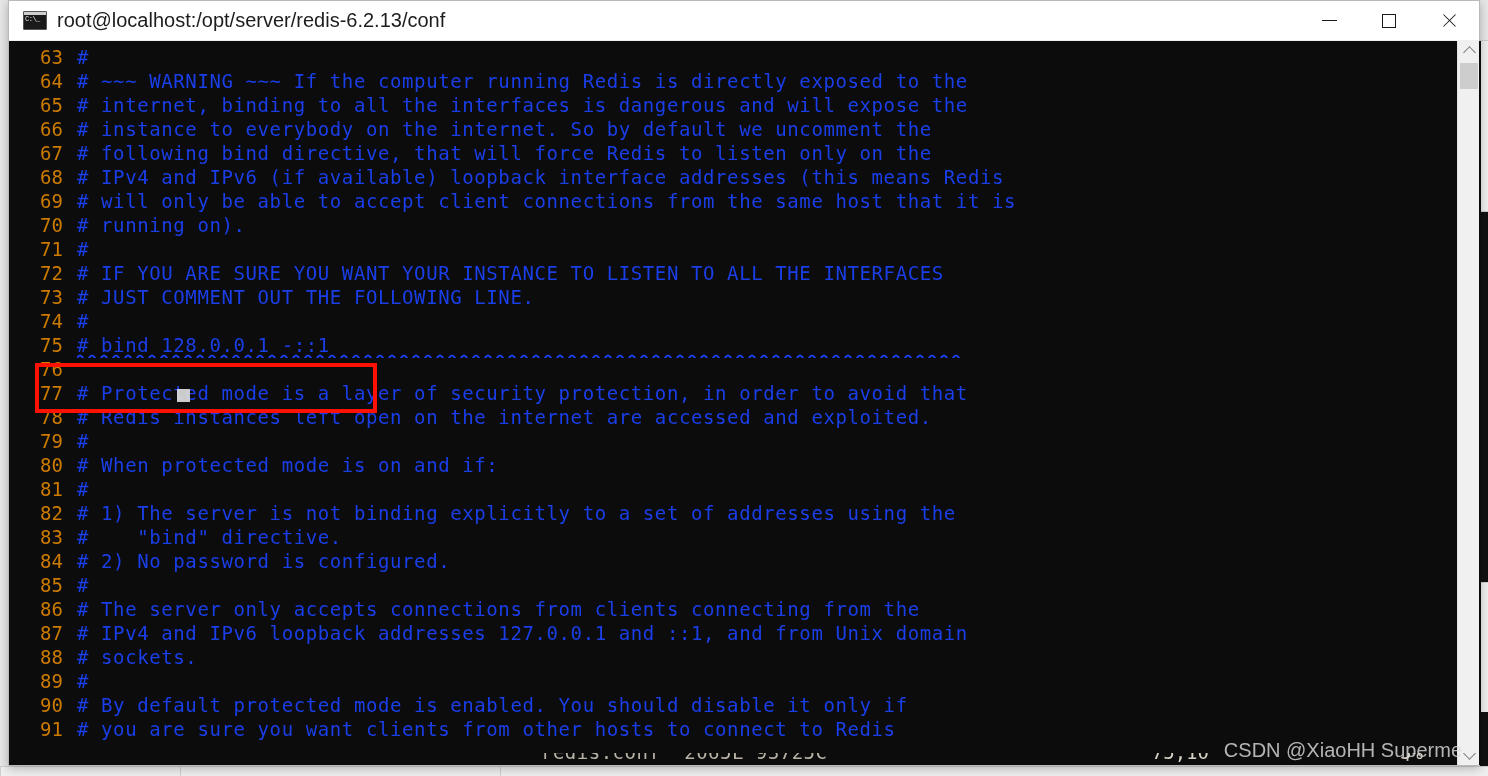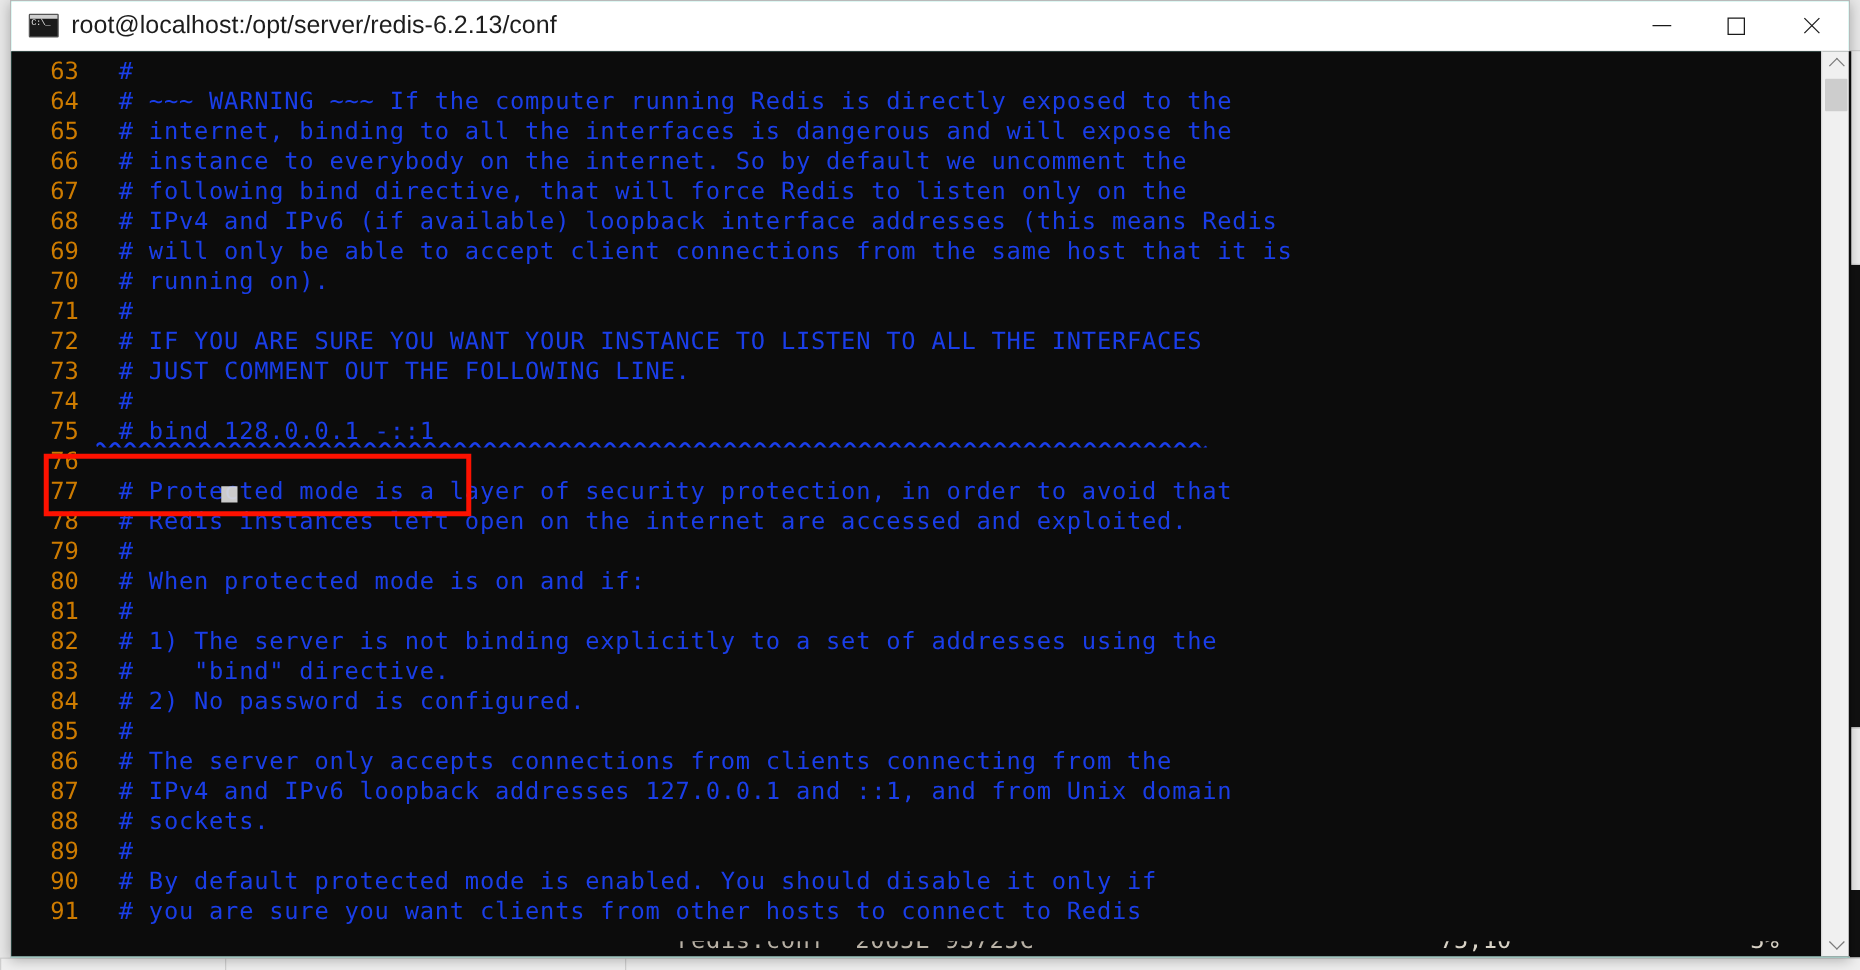"63" .lnum { margin-right: 32px -> 14px }
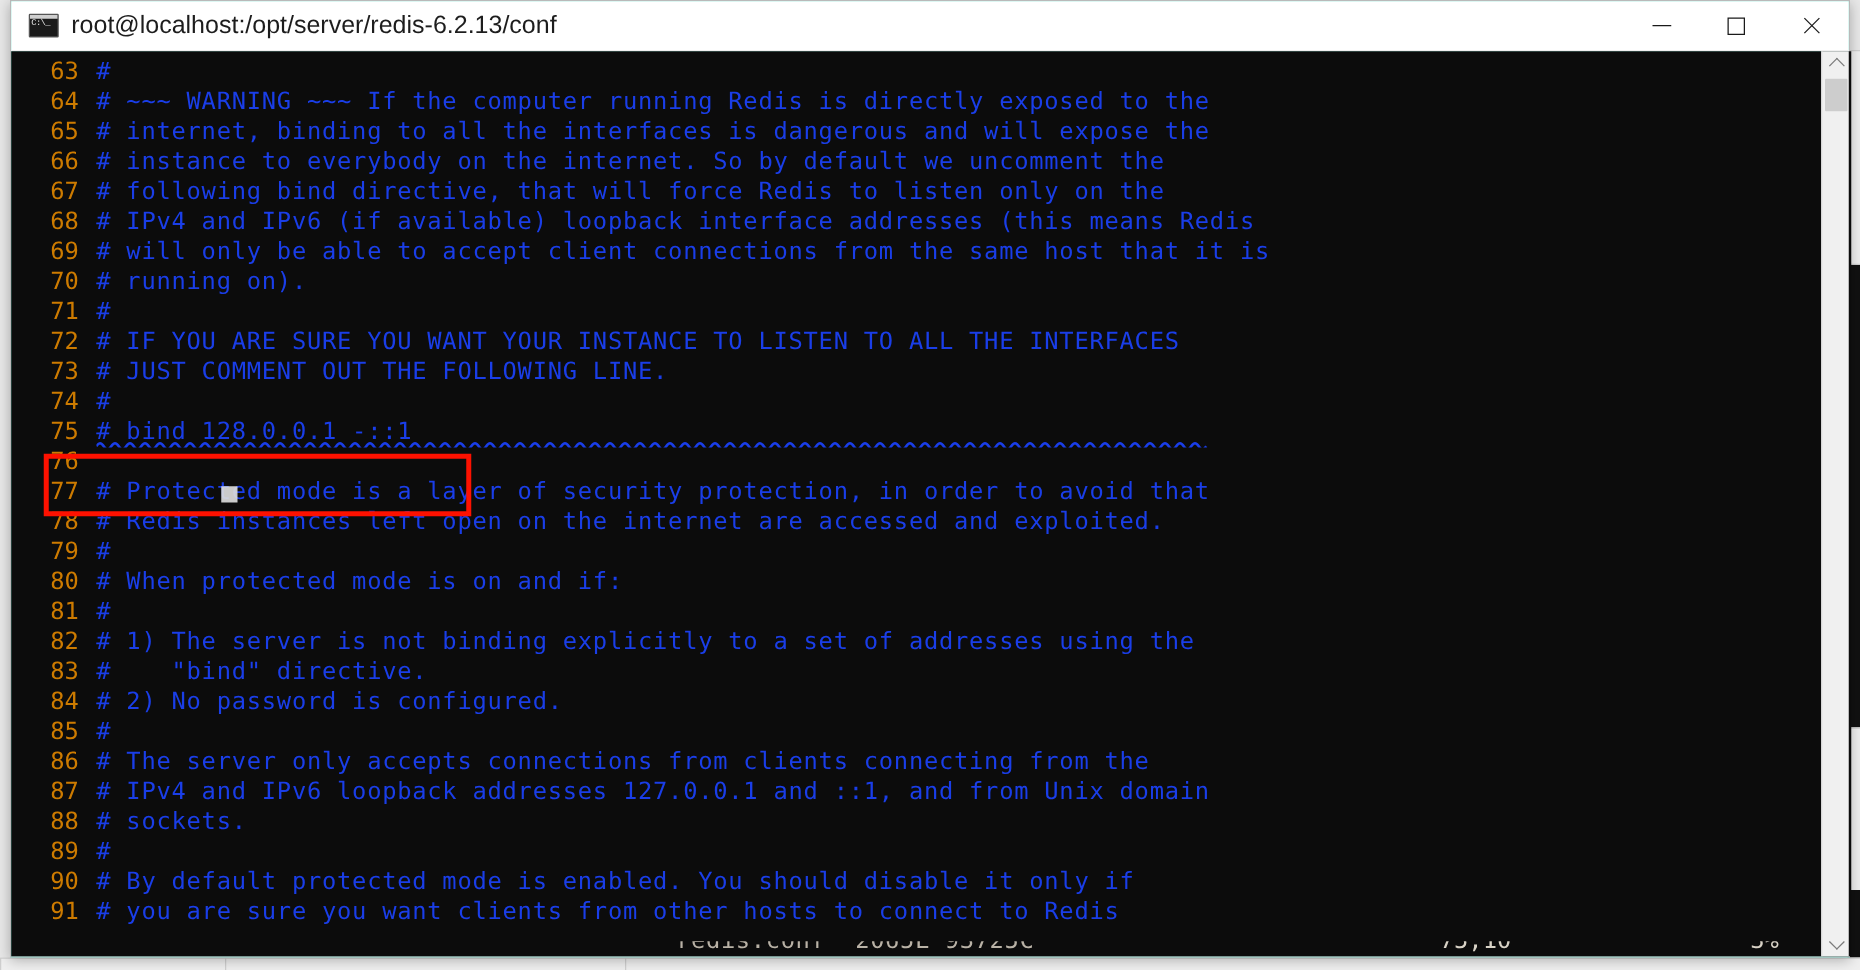"CSDN @XiaoHH Superme" div { html: none -> <div>CSDN @XiaoHH Superme</div> }
